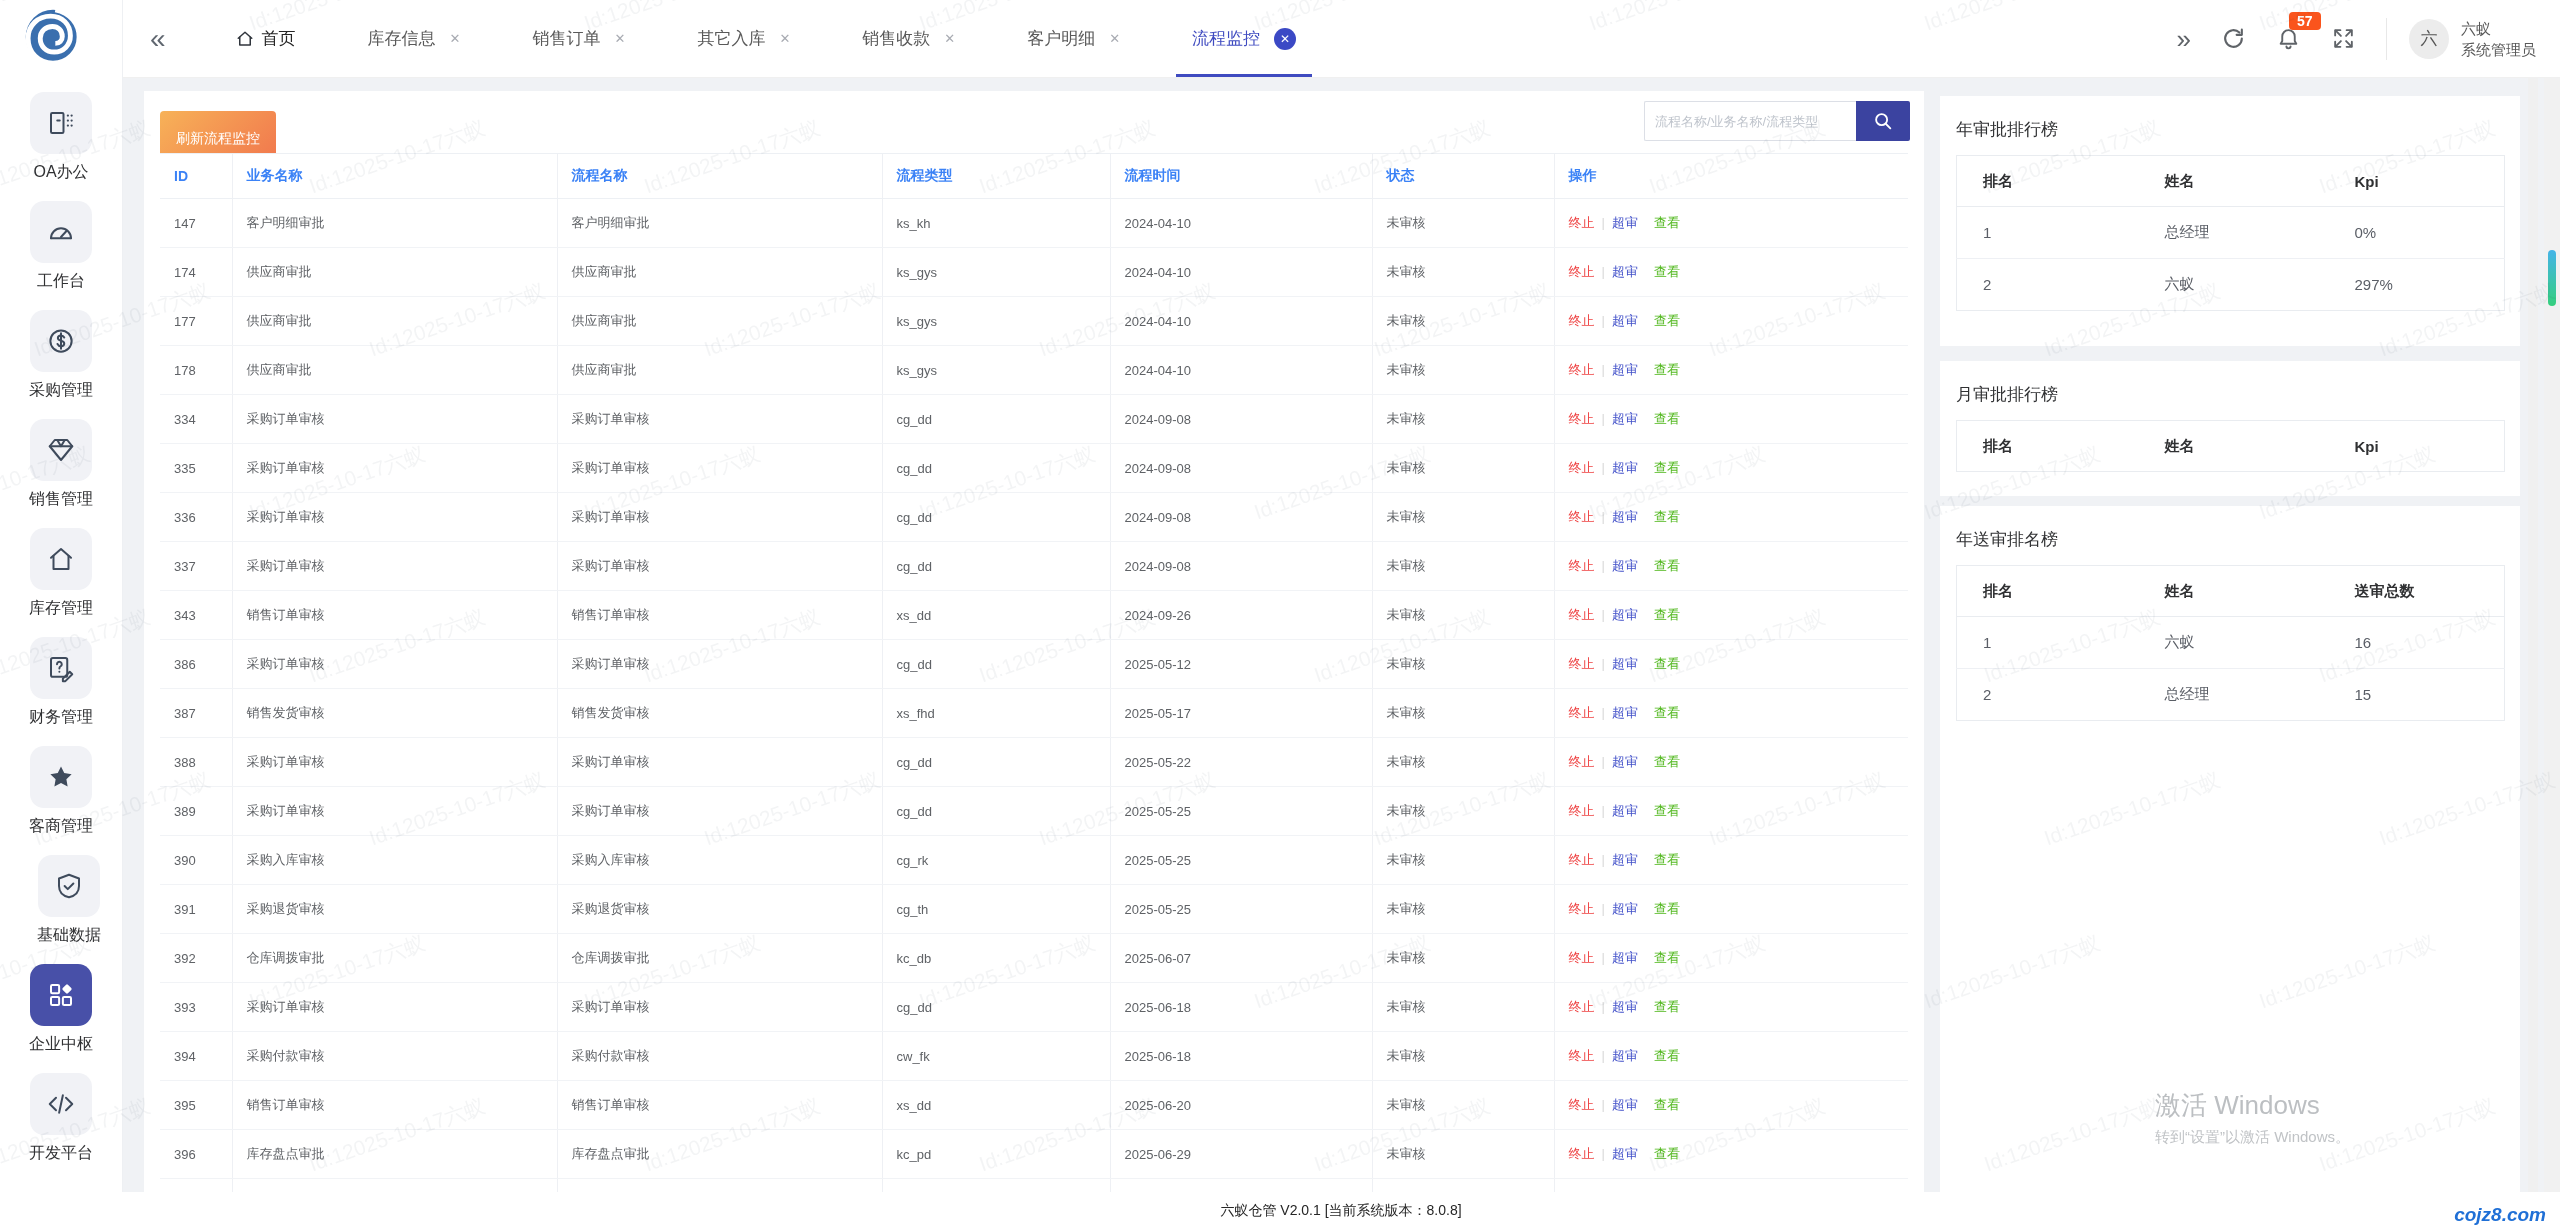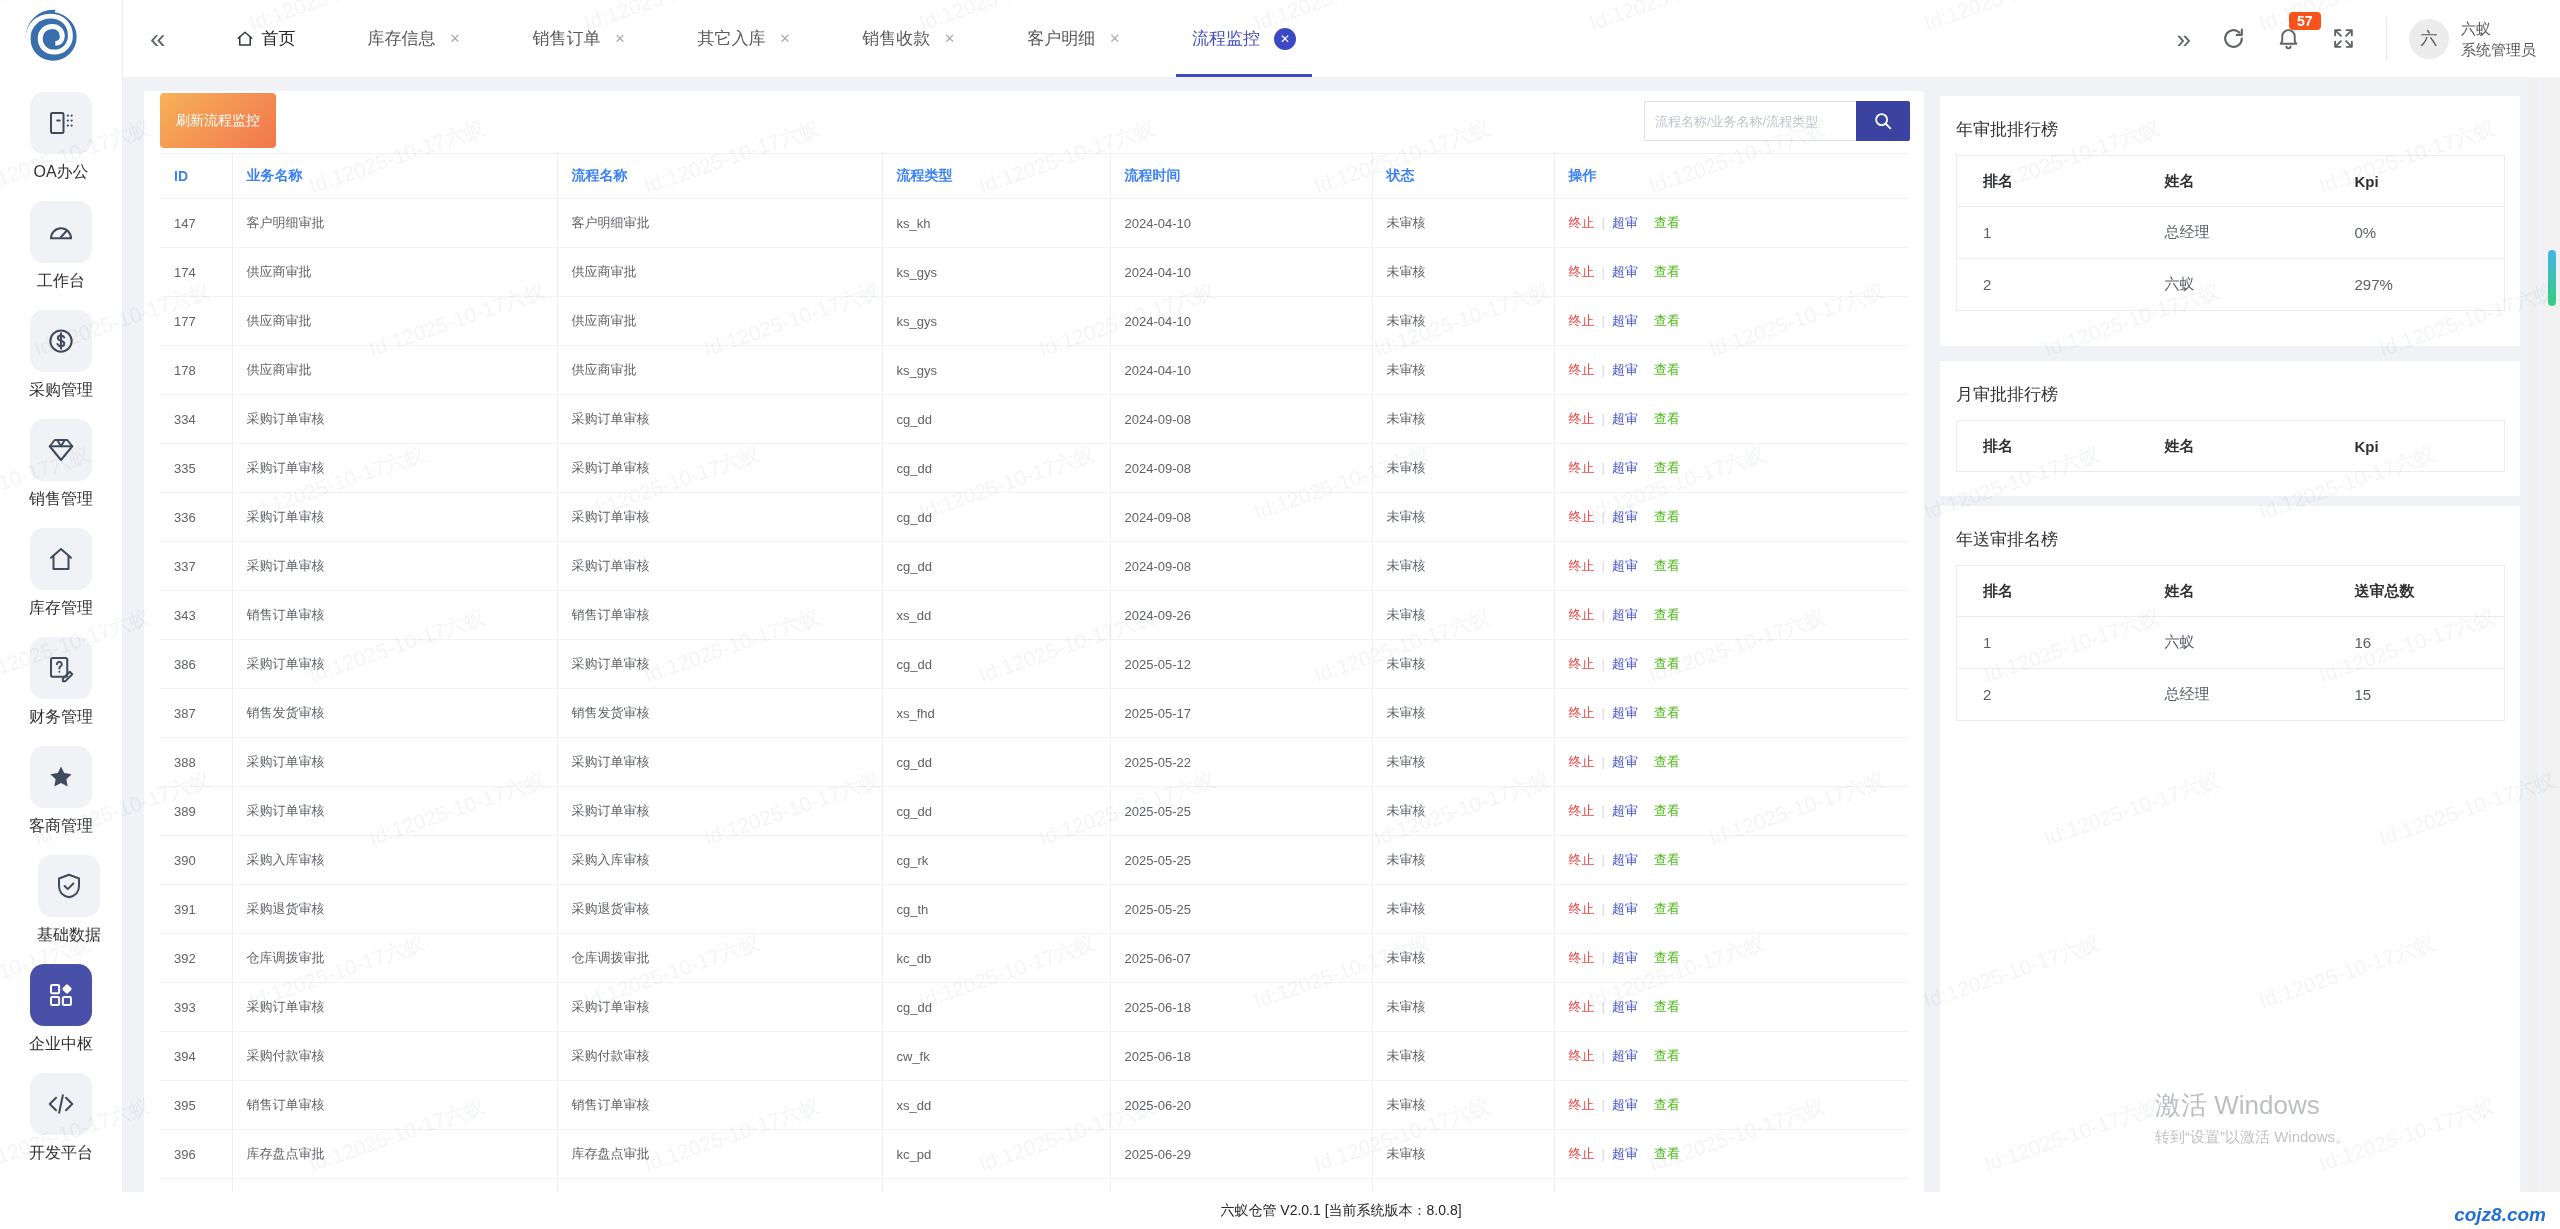"刷新流程监控" .refresh-btn { top: 2px -> 20px }
